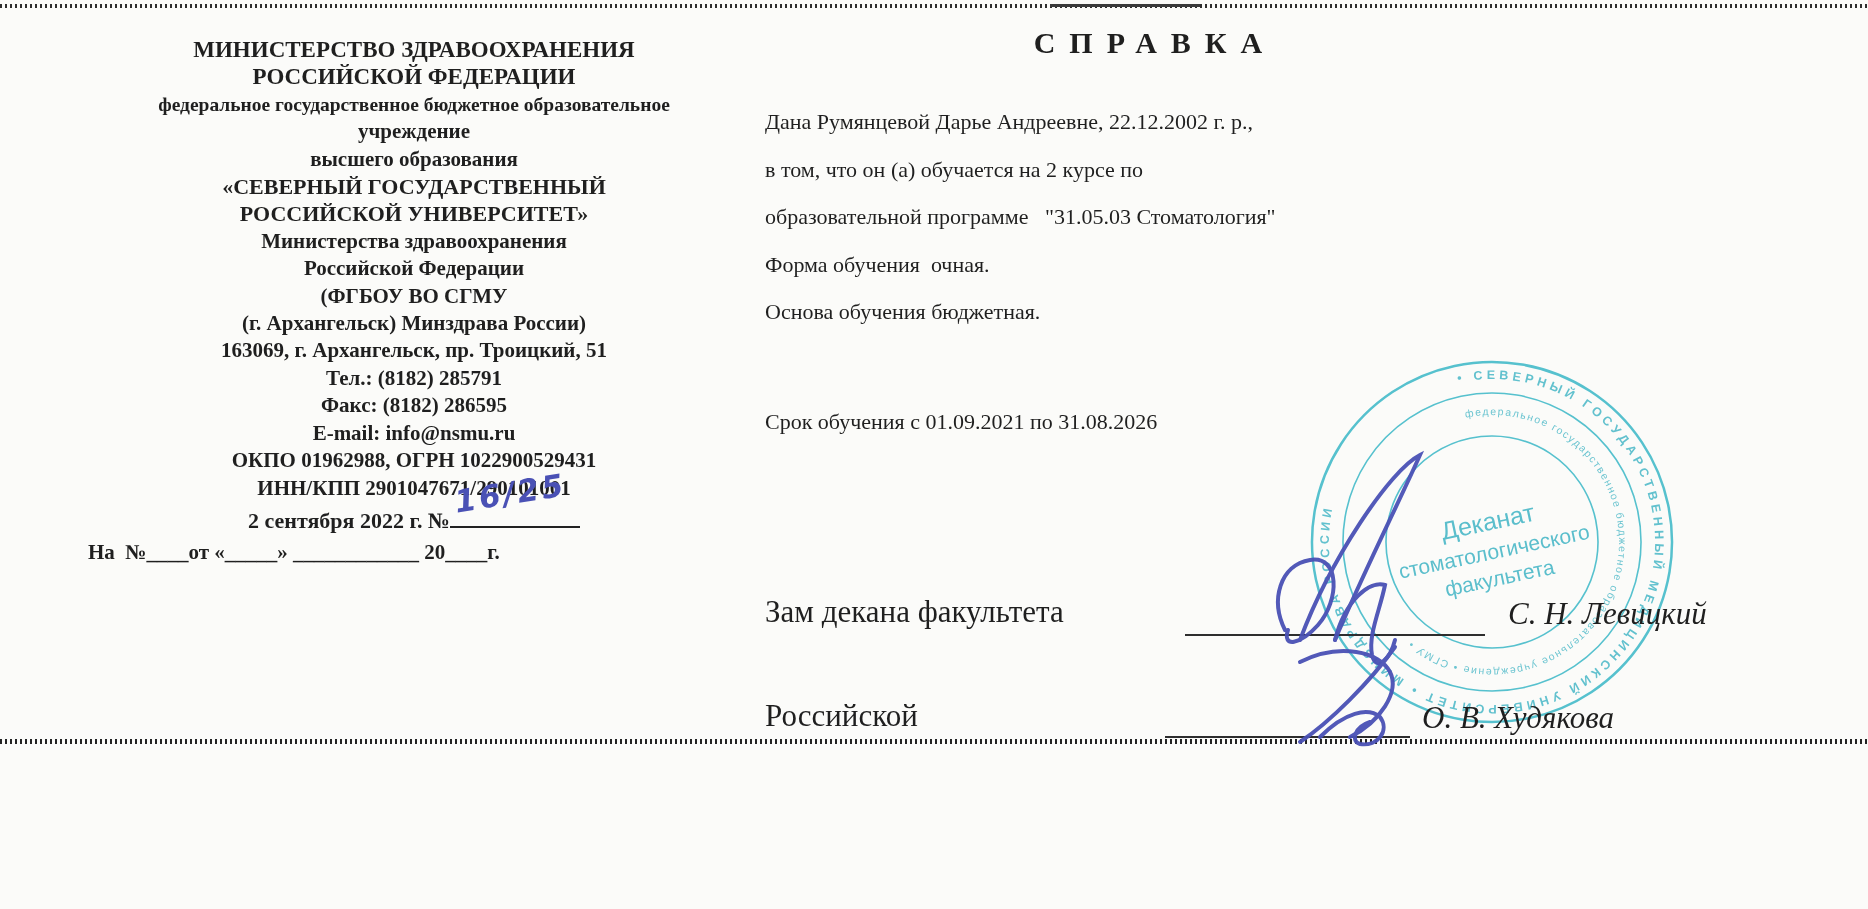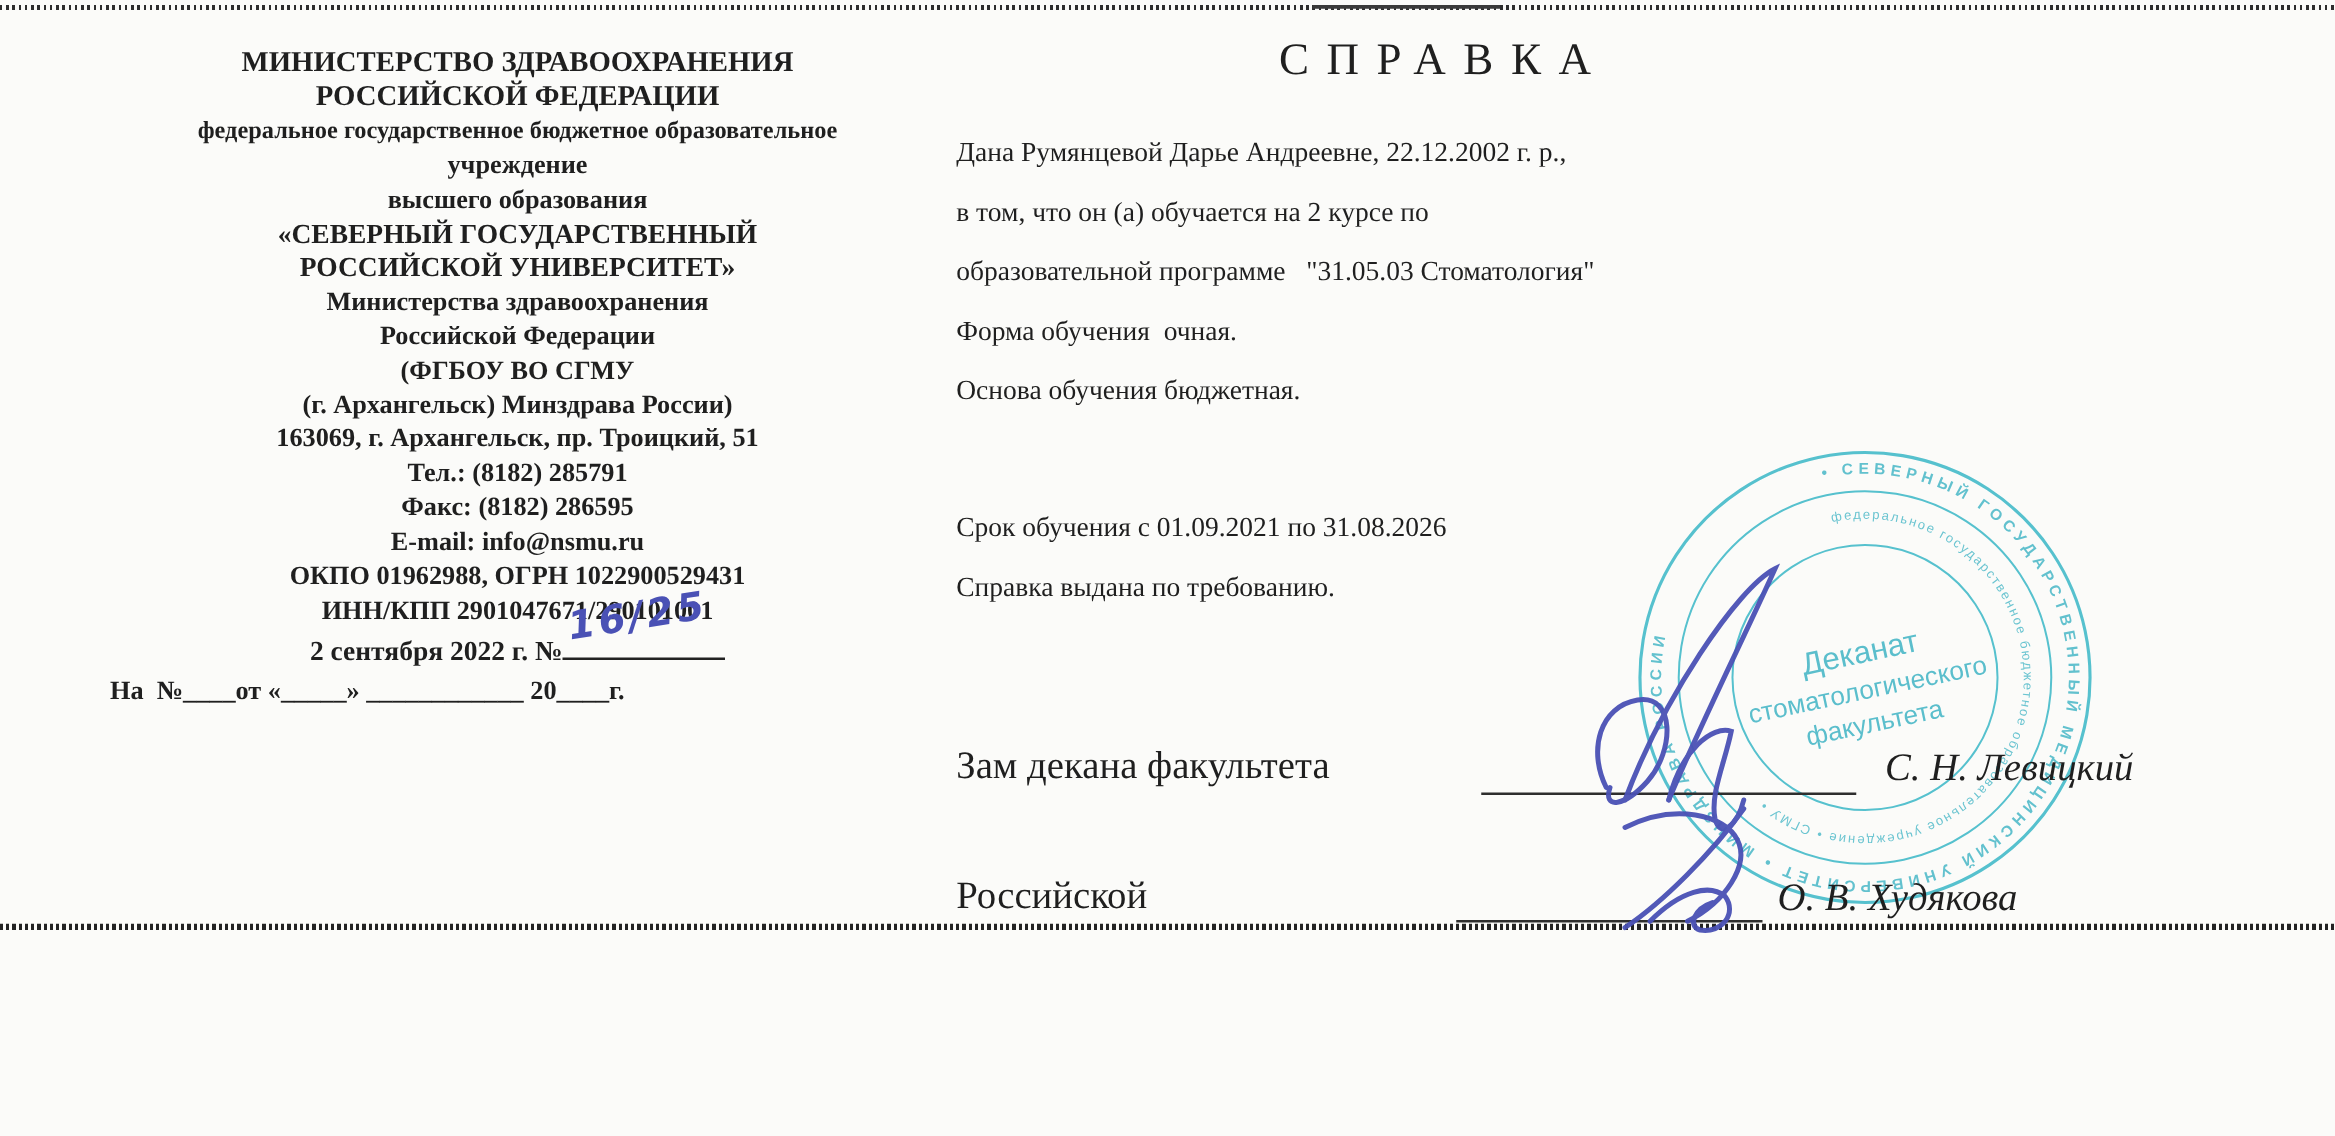"СПРАВКА" .title { font-size: 36px -> 30px; font-weight: normal -> bold }
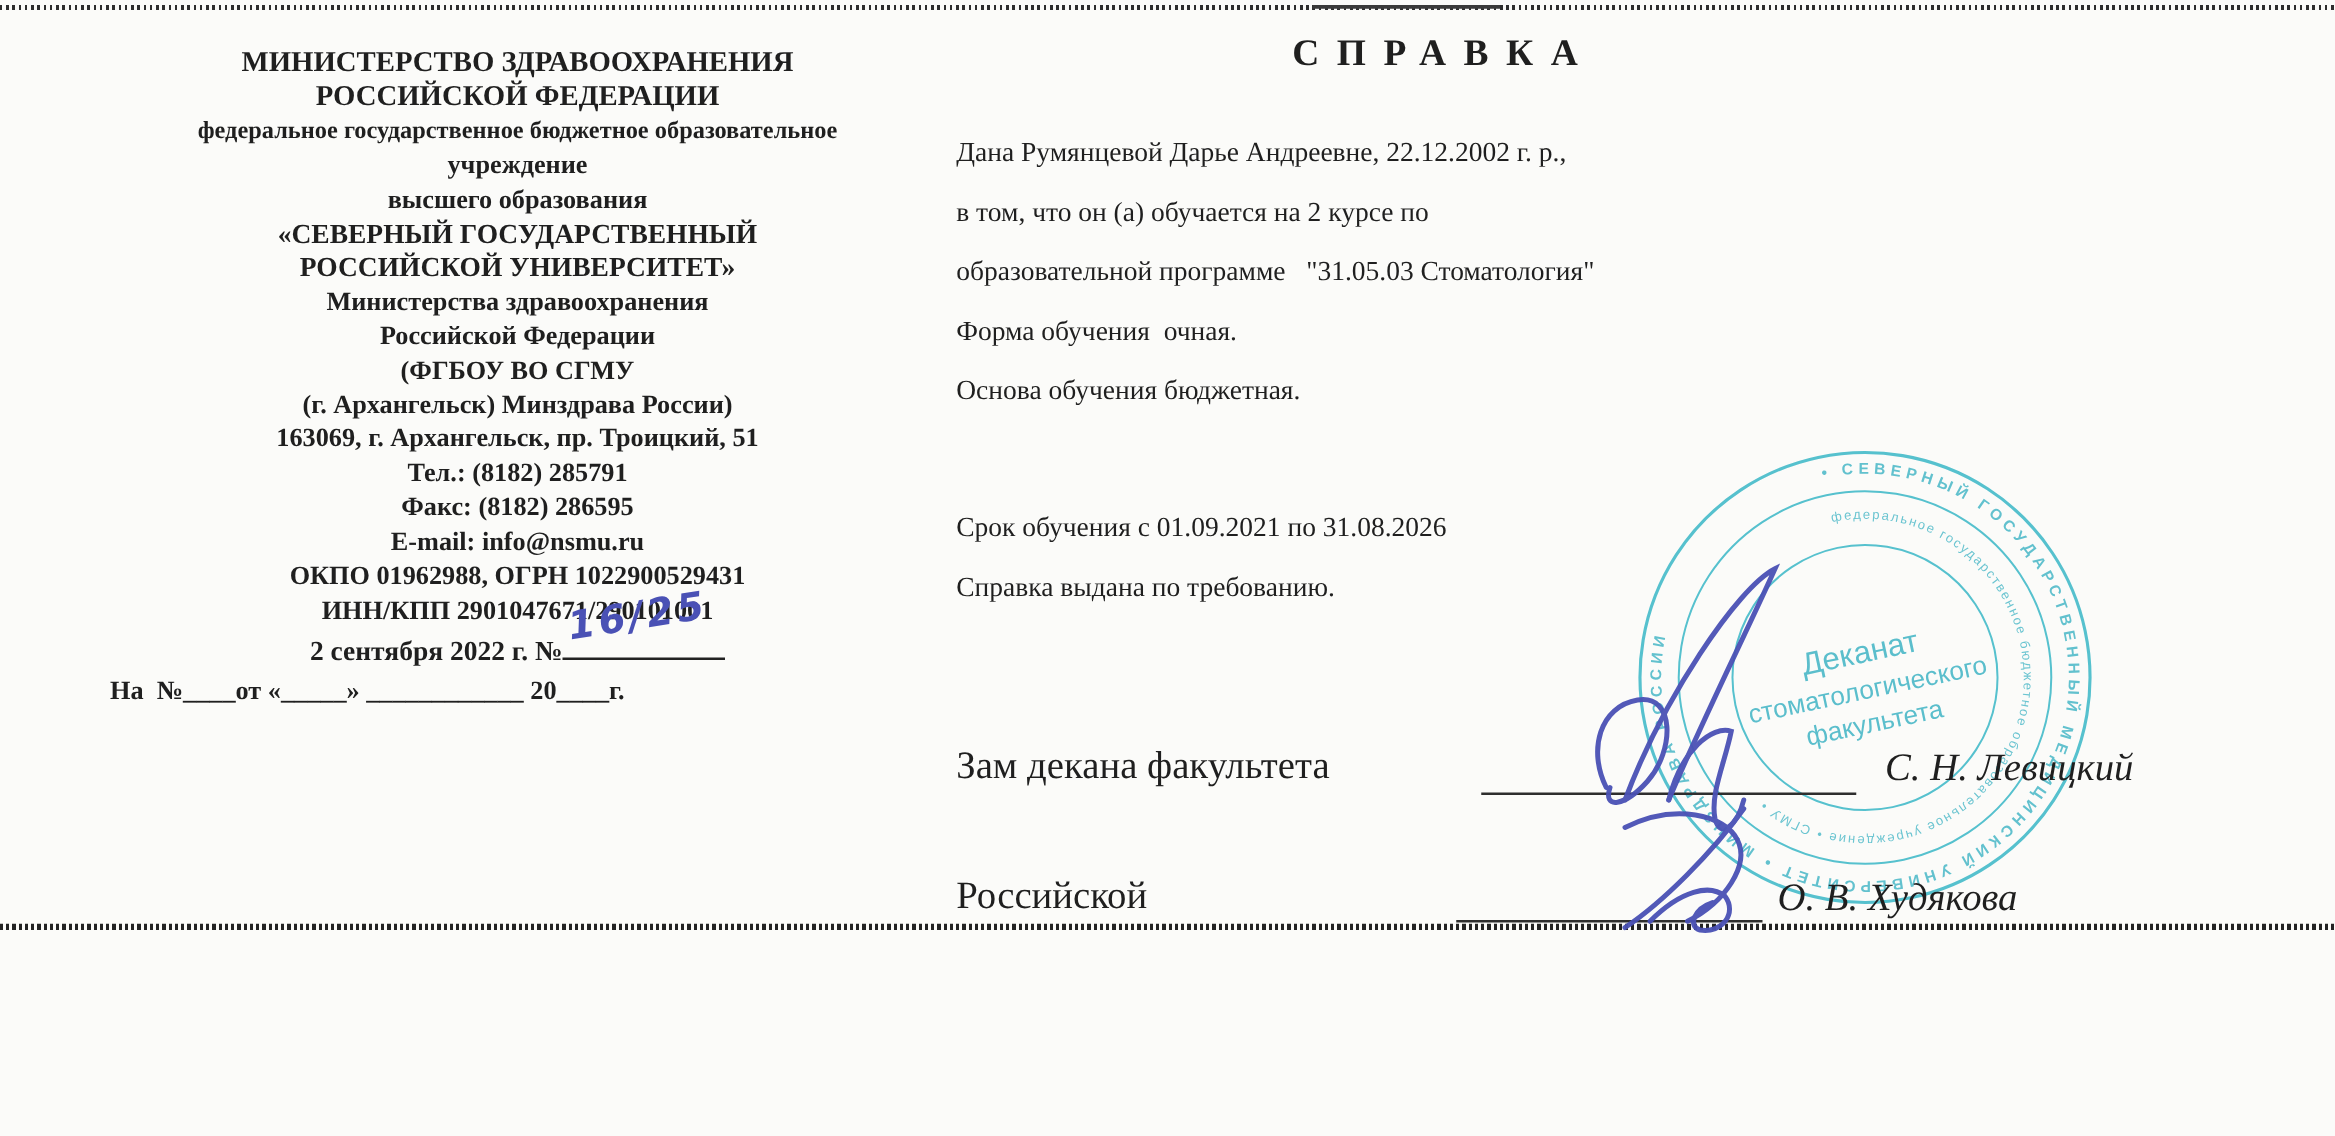"Справка выдана по требованию." div.b-line { html: <div>Справка выдана по требованию.</div> -> none }
